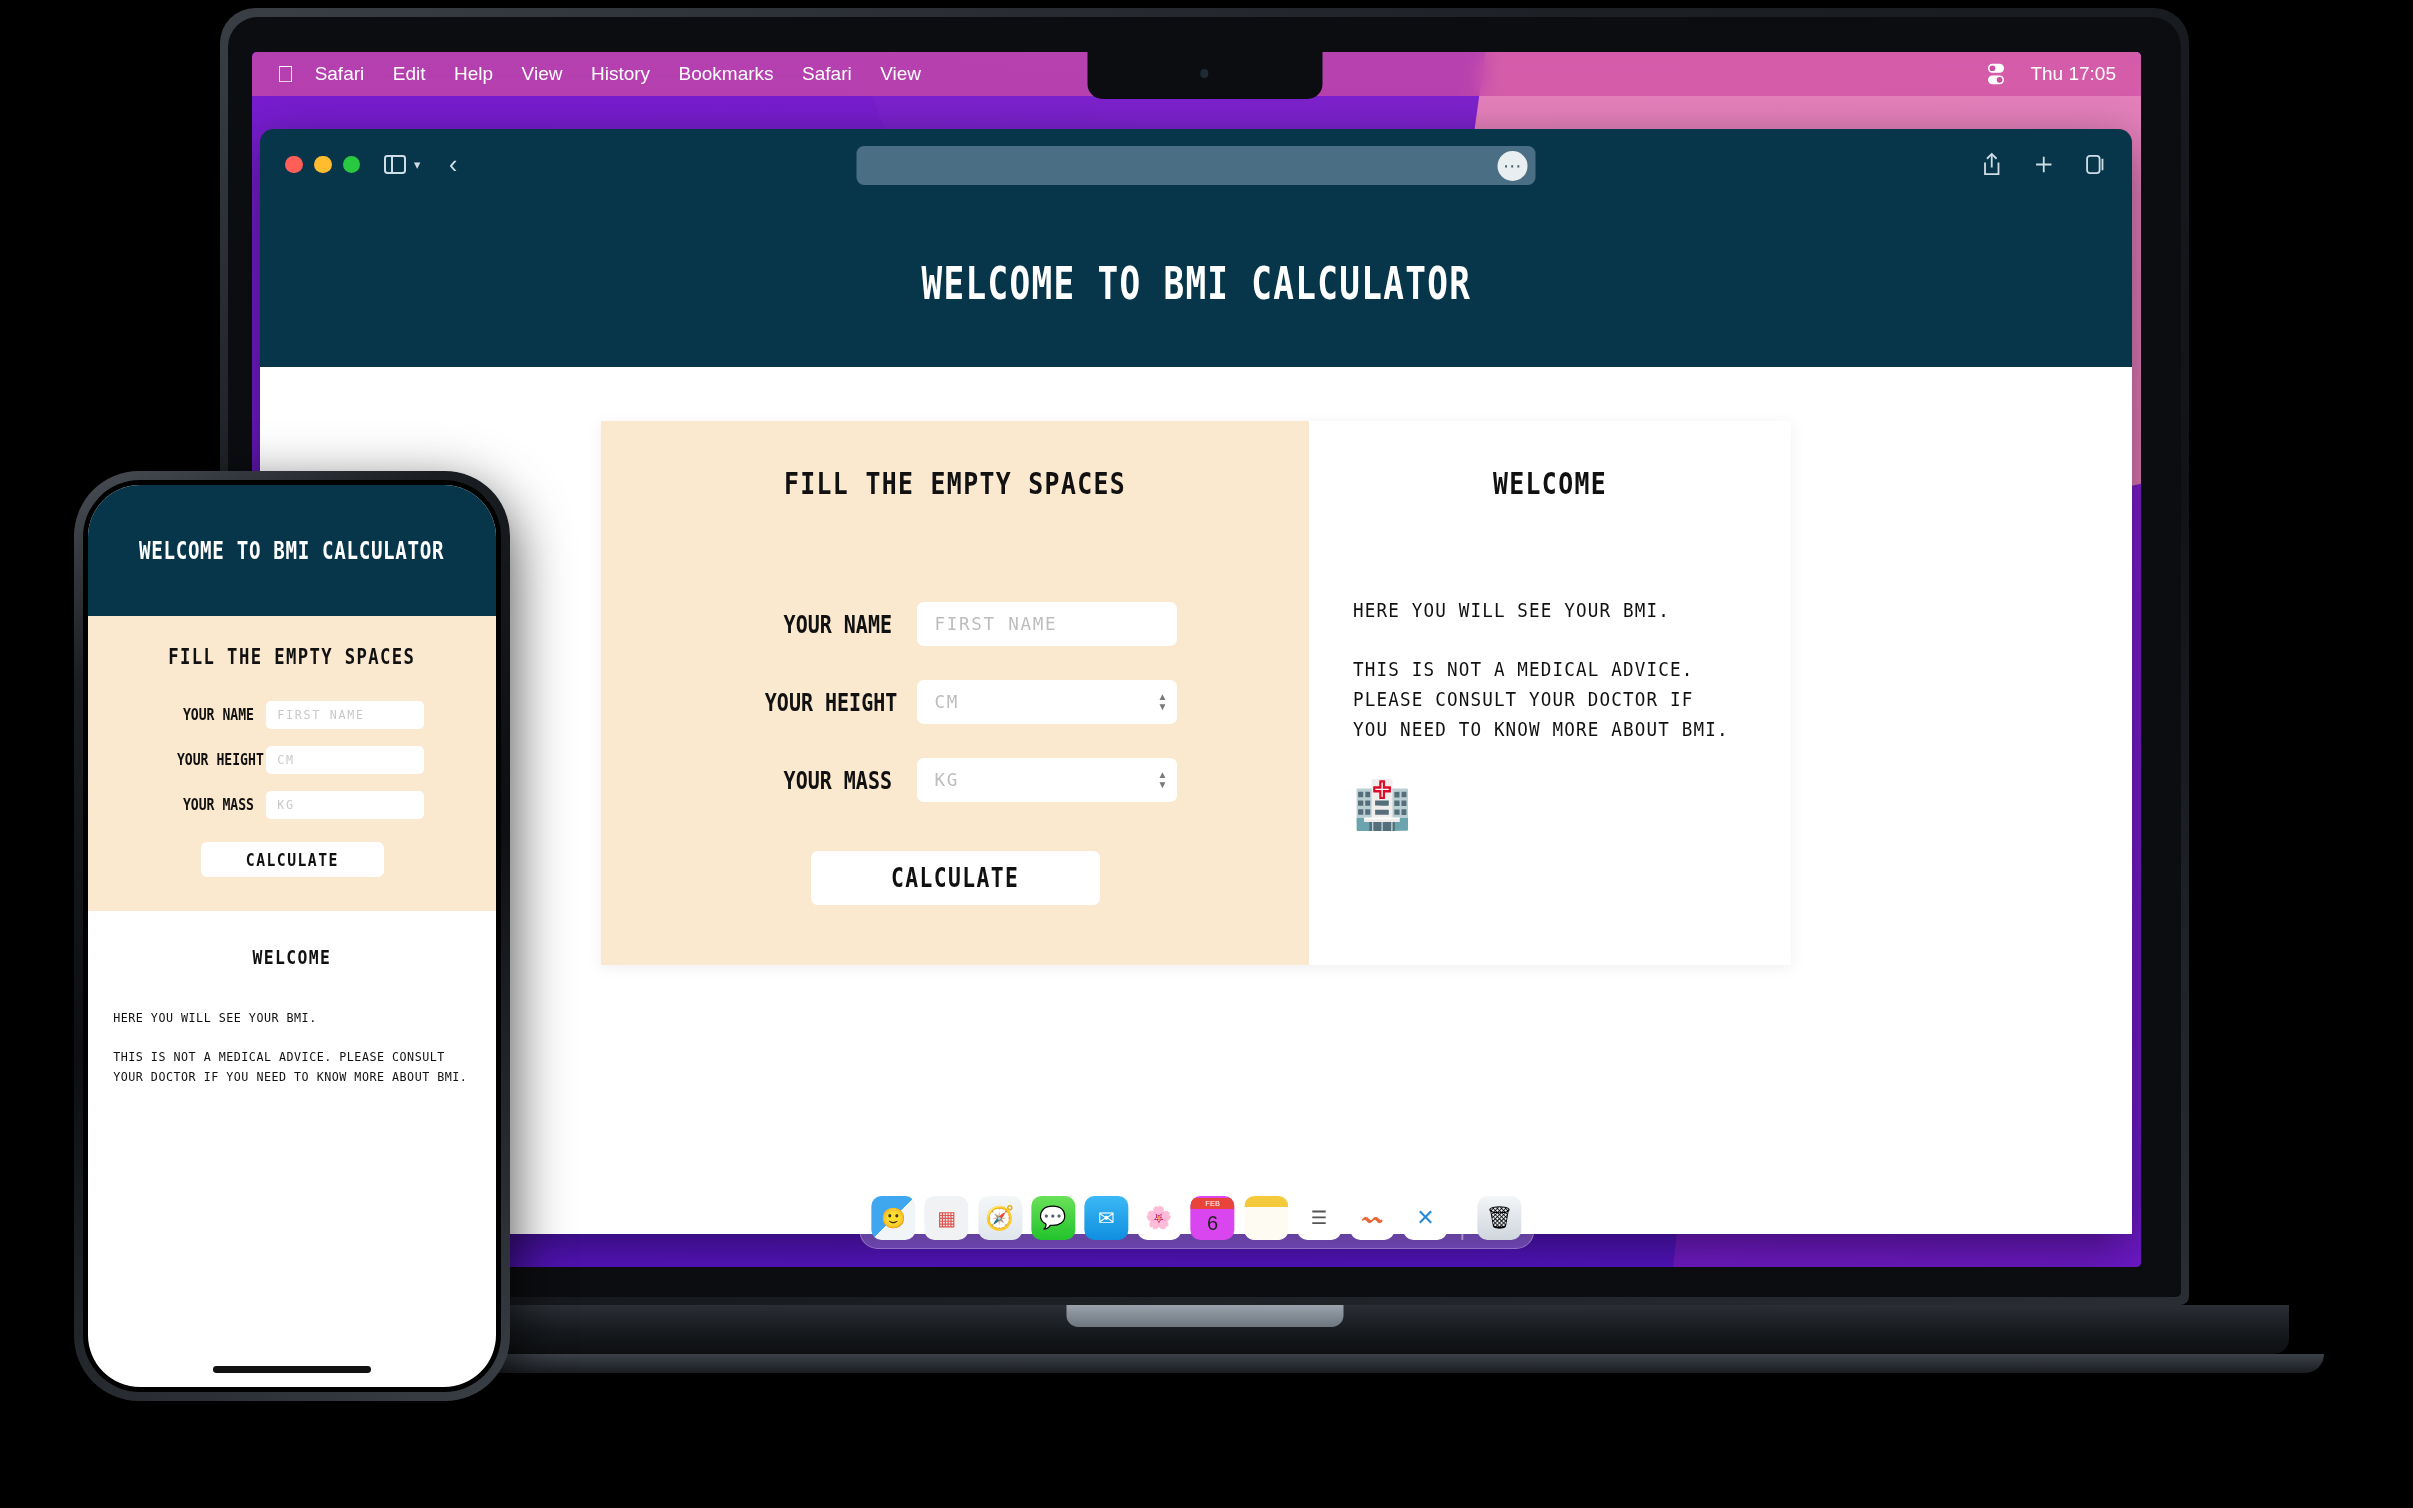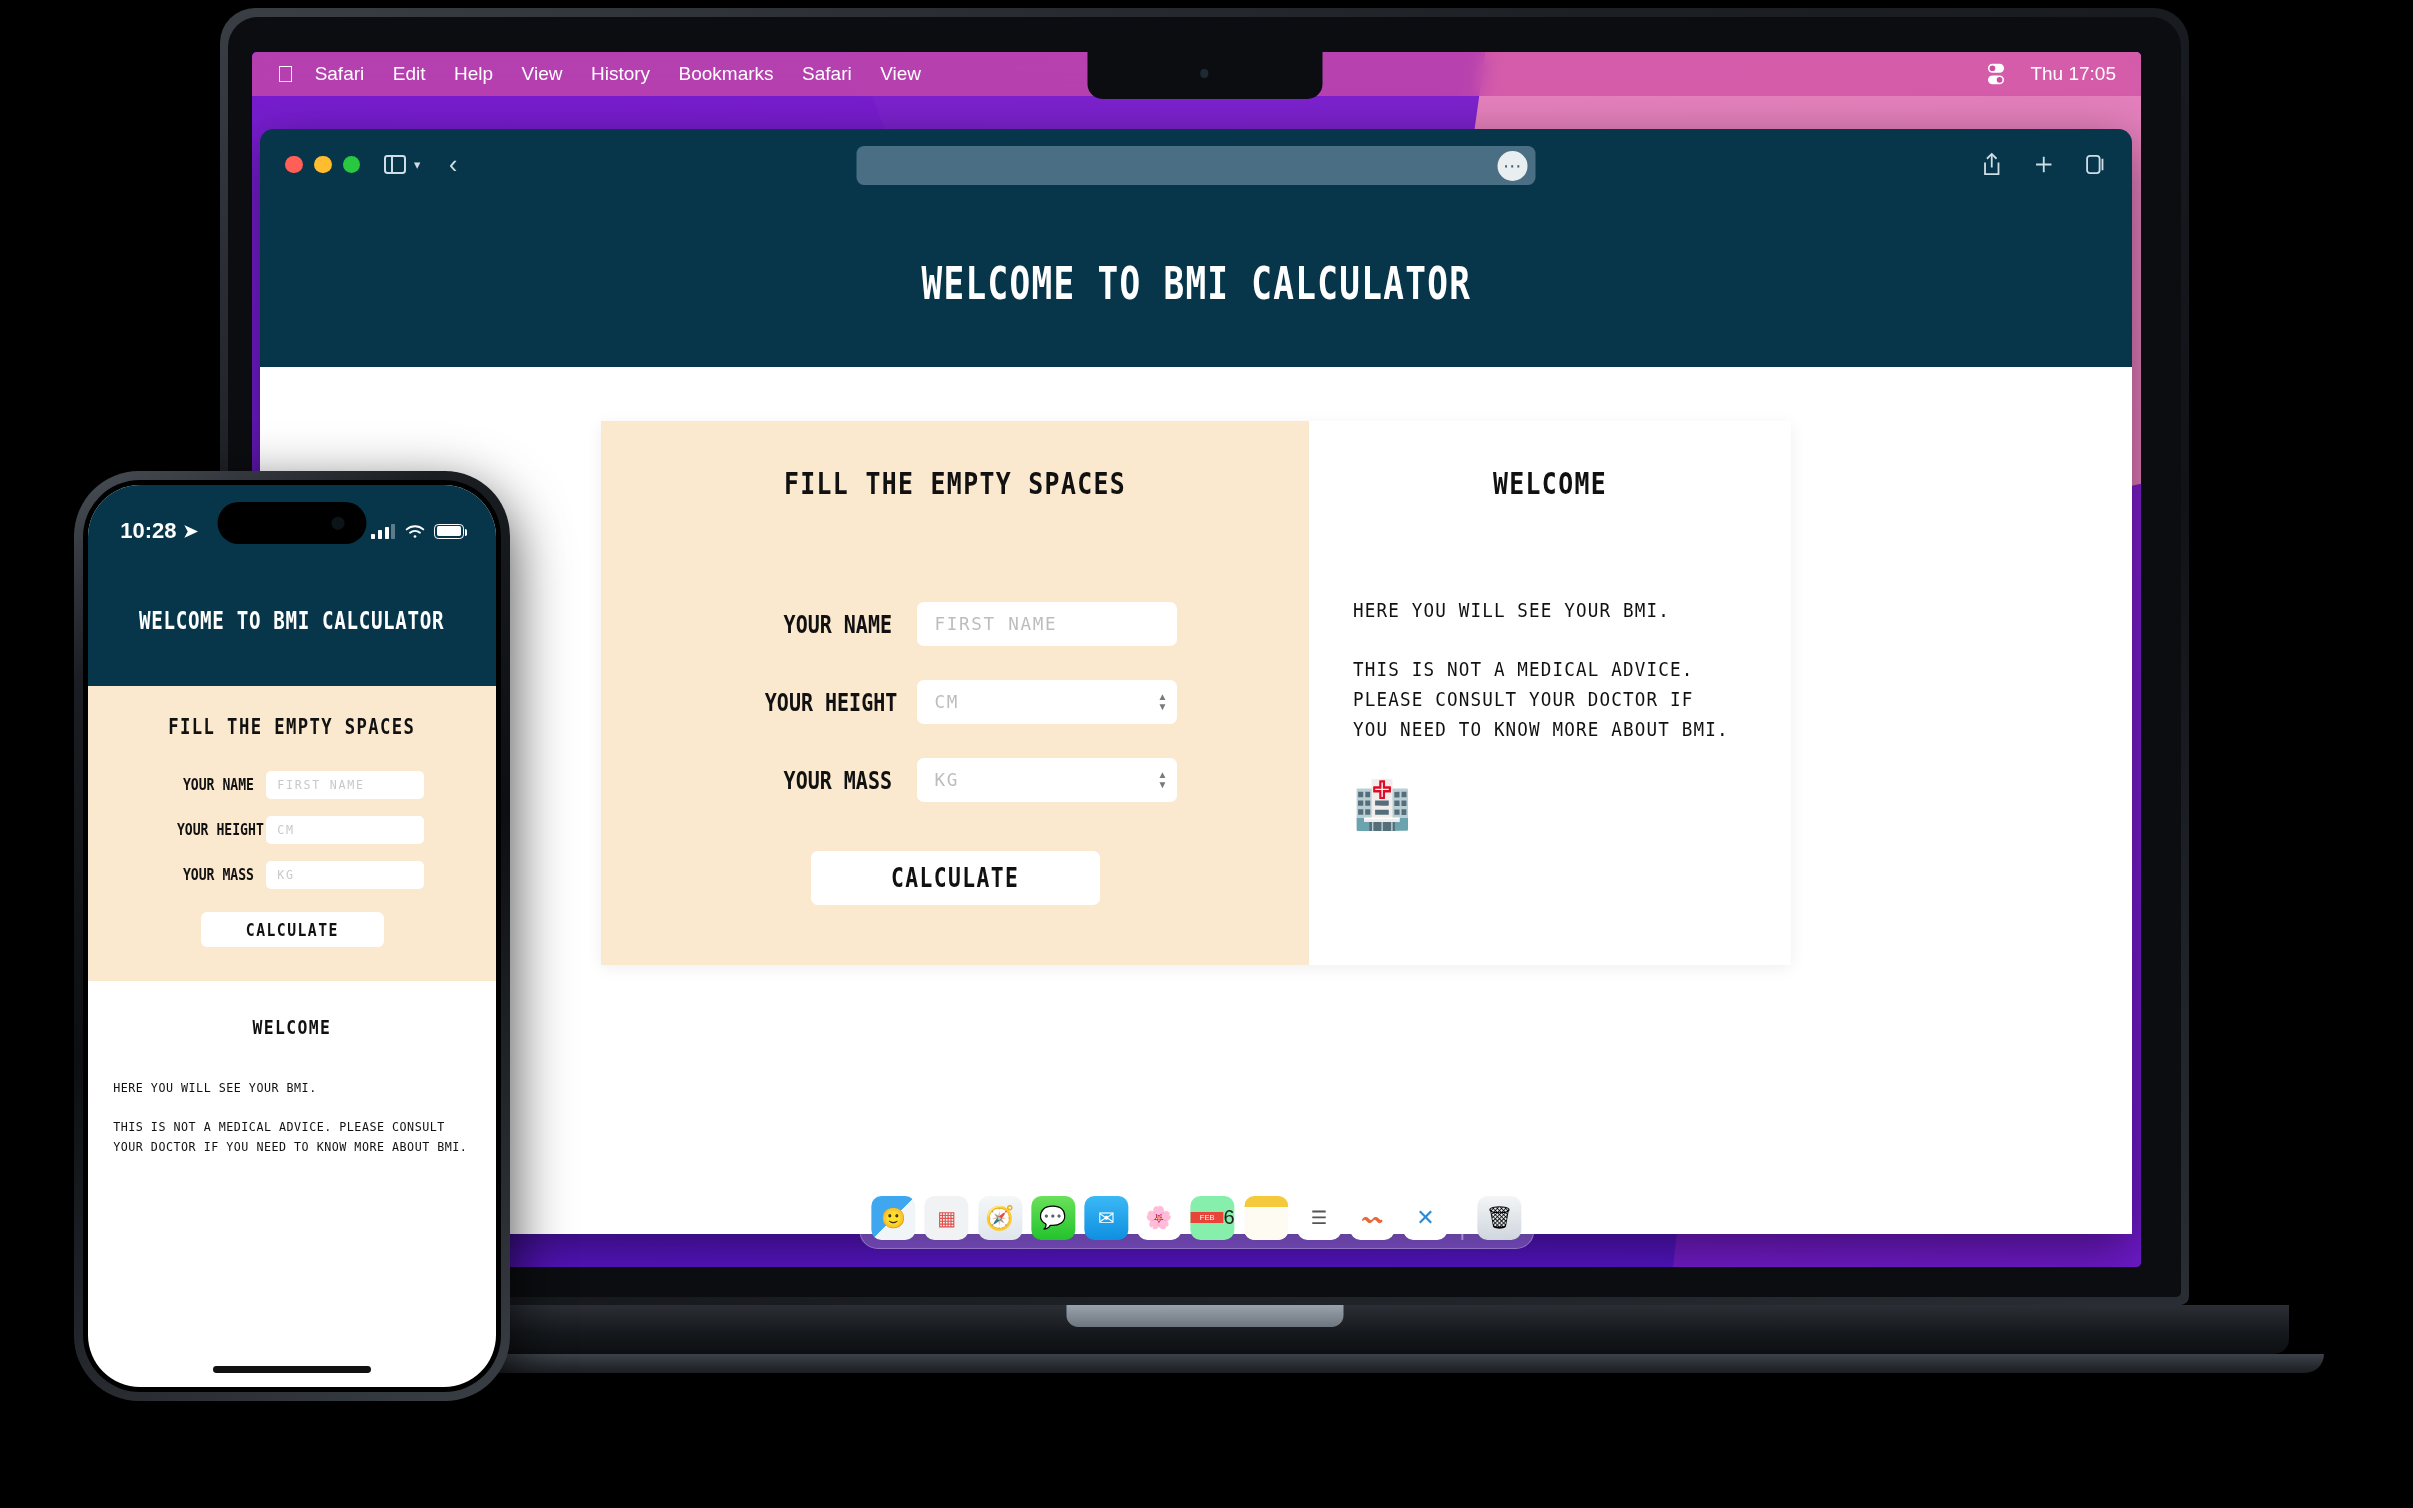"10:28" div.istatus { html: <div> <span> <span>10:28</span> <span>➤</span> </span> <span> <span></span> </span> <span> <span> <i></i> <i></i> <i></i> <i></i> </span> <svg> <path></path> <path></path> <circle></circle> </svg> <span> <i></i> </span> </span> </div> -> none }
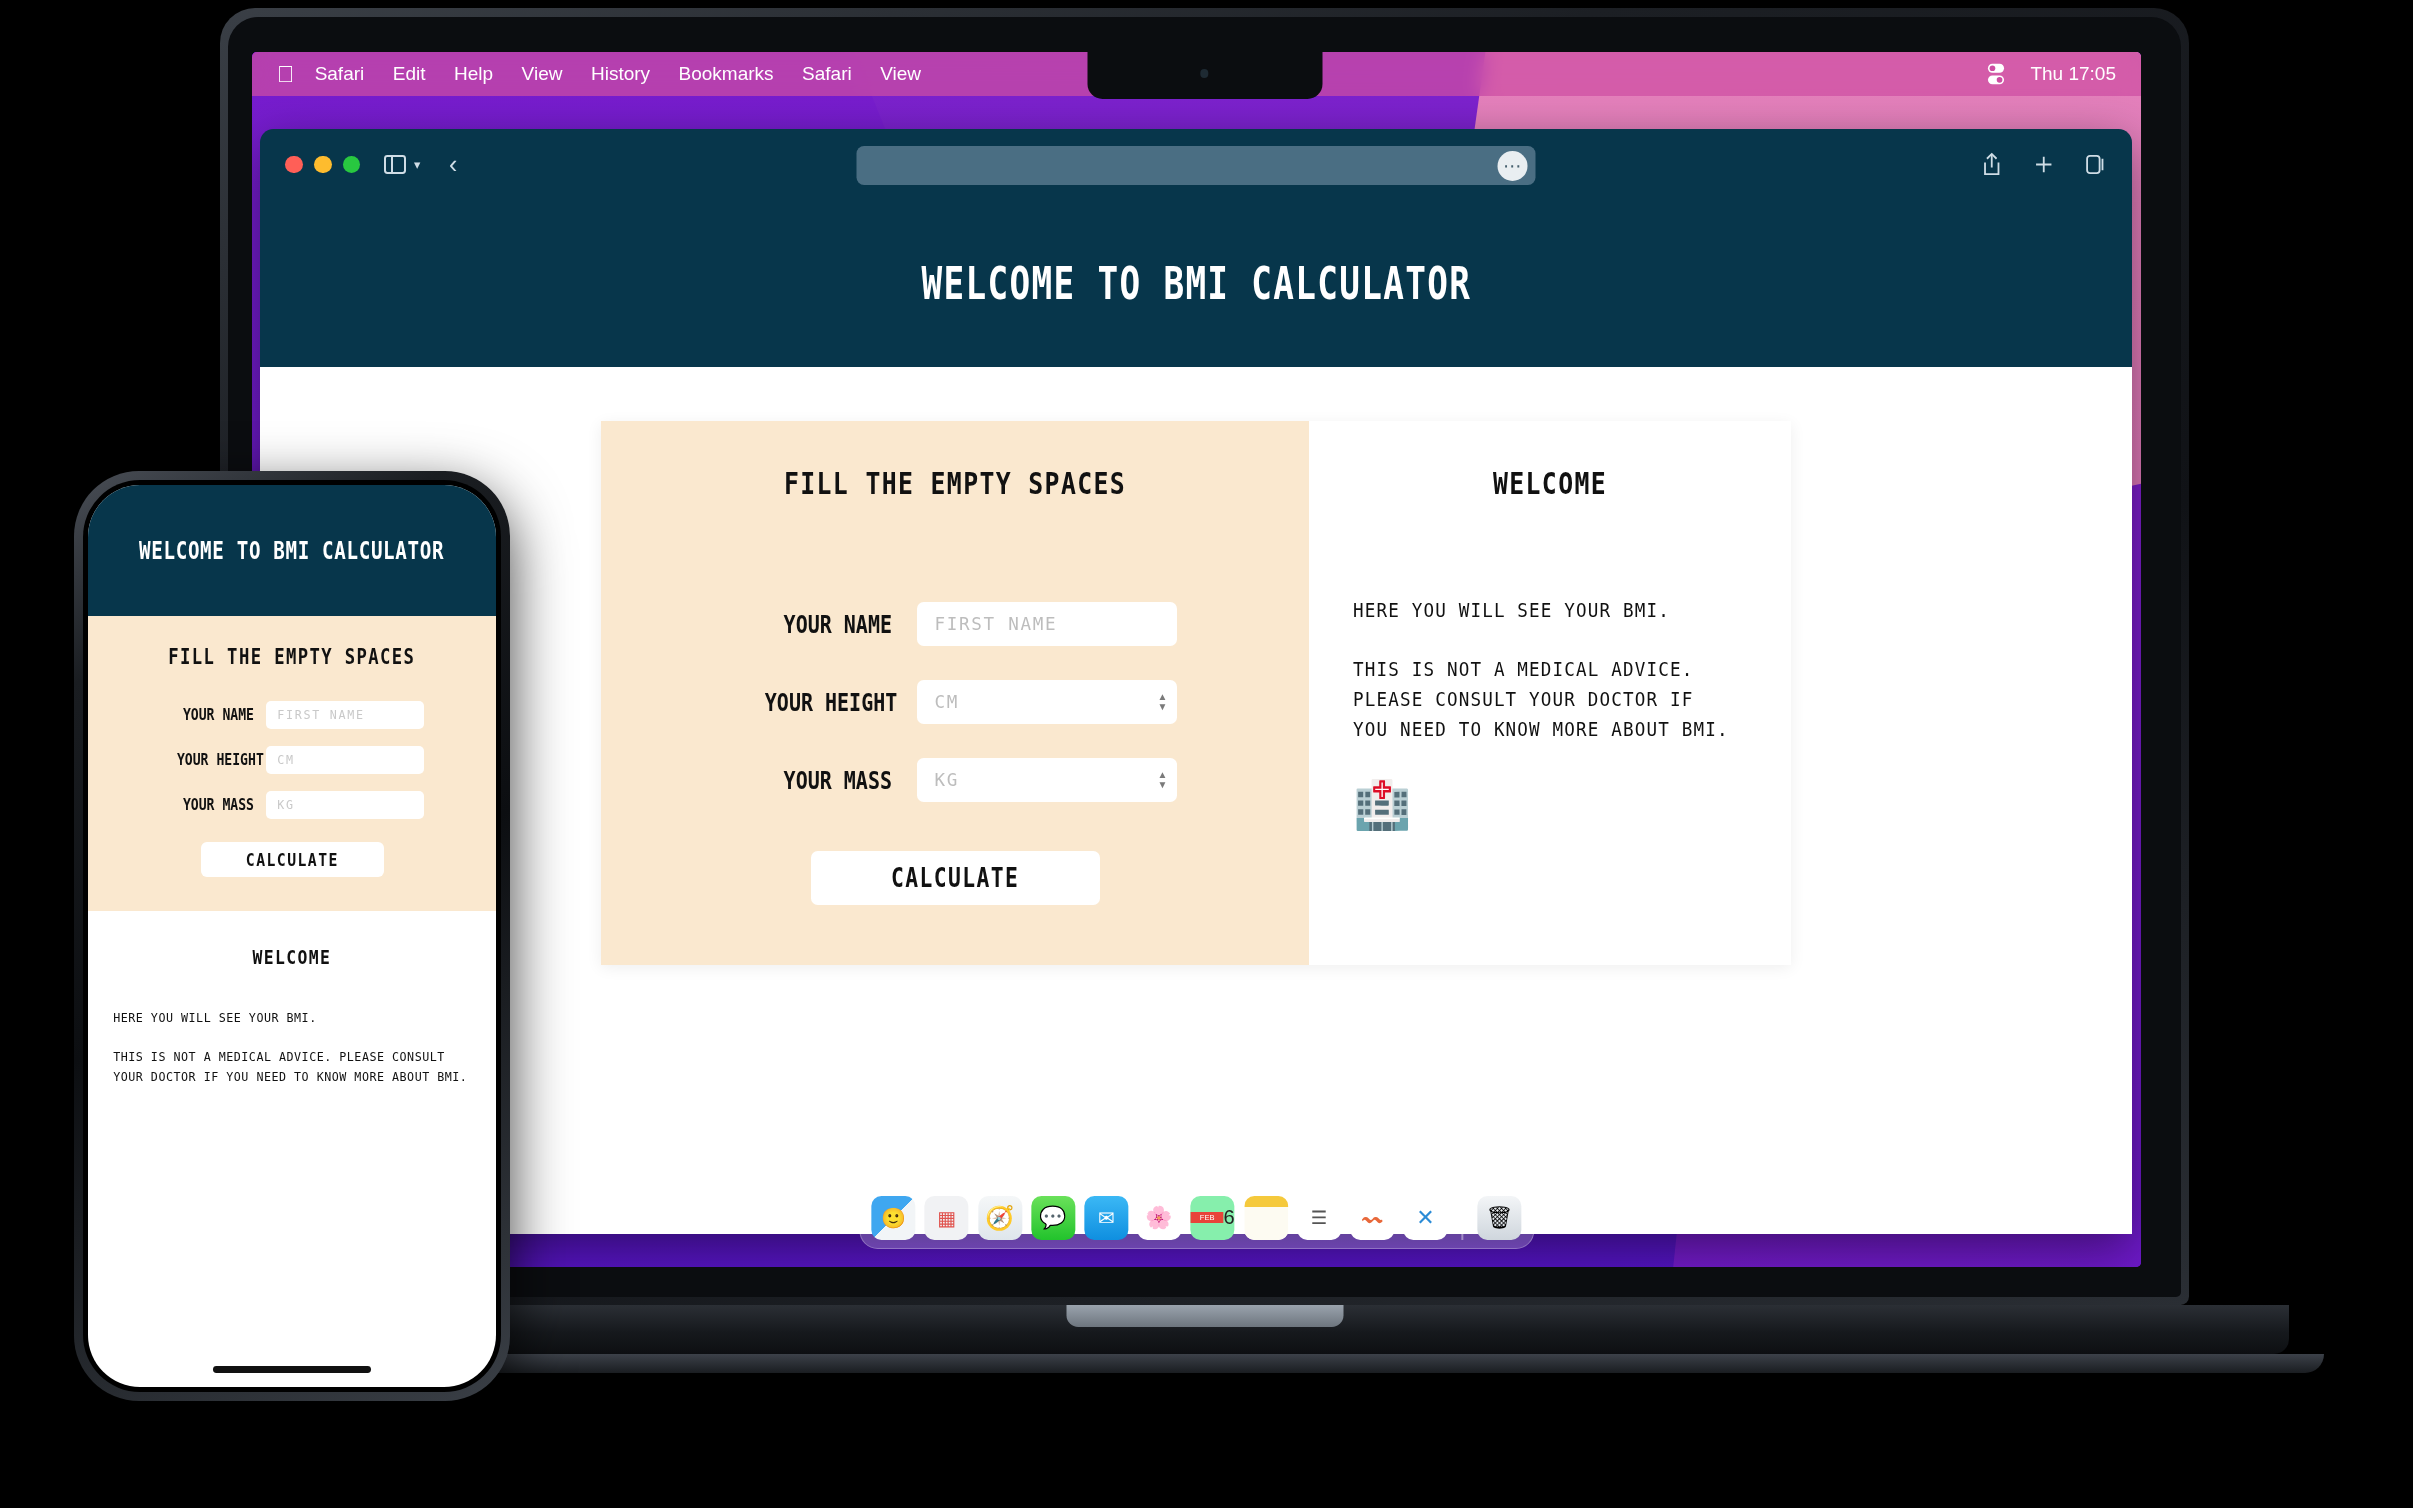"FEB" span.dockicon { background: #86efac -> #d946ef; flex-direction: row -> column }
